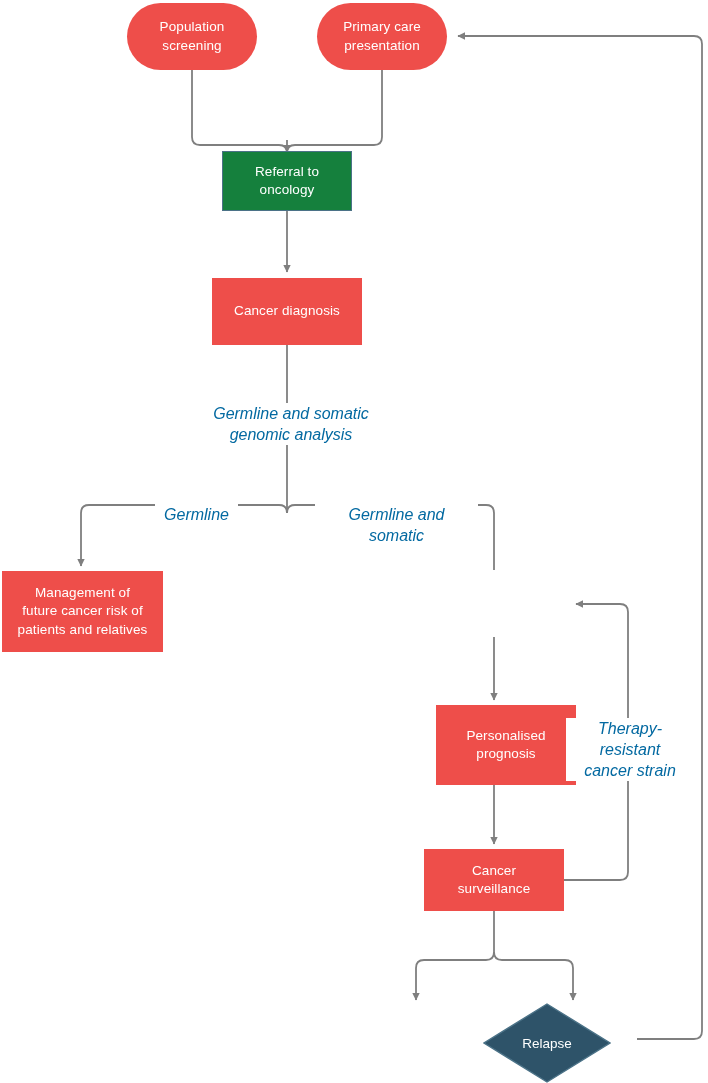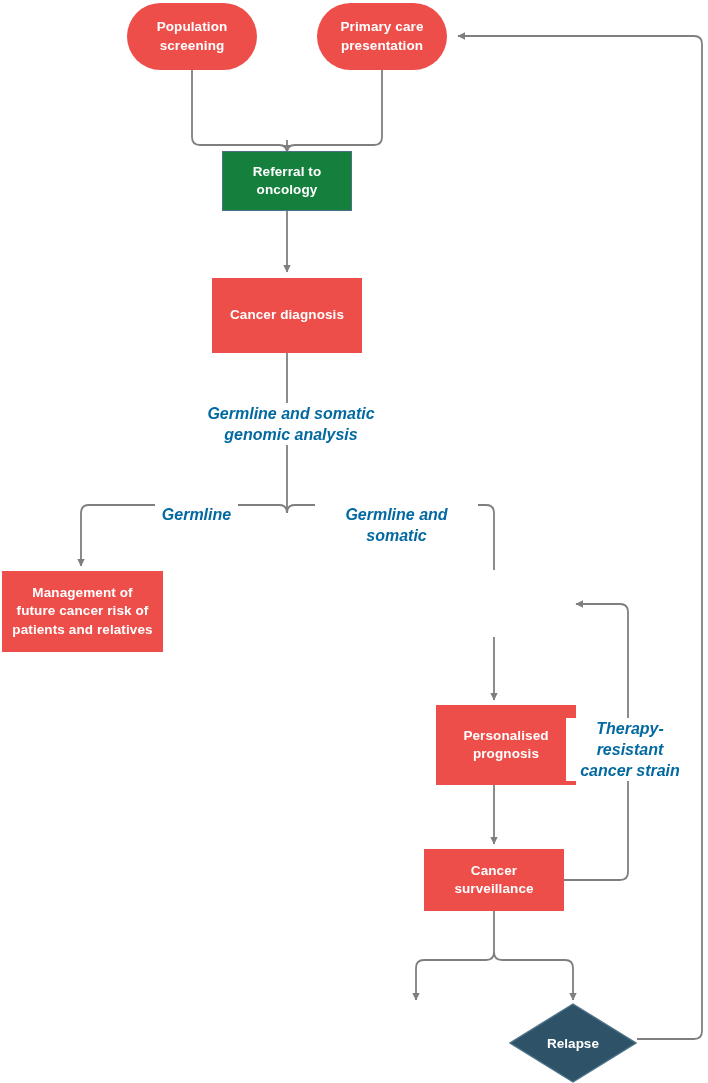"Population" #flow-root { font-weight: bold -> none }
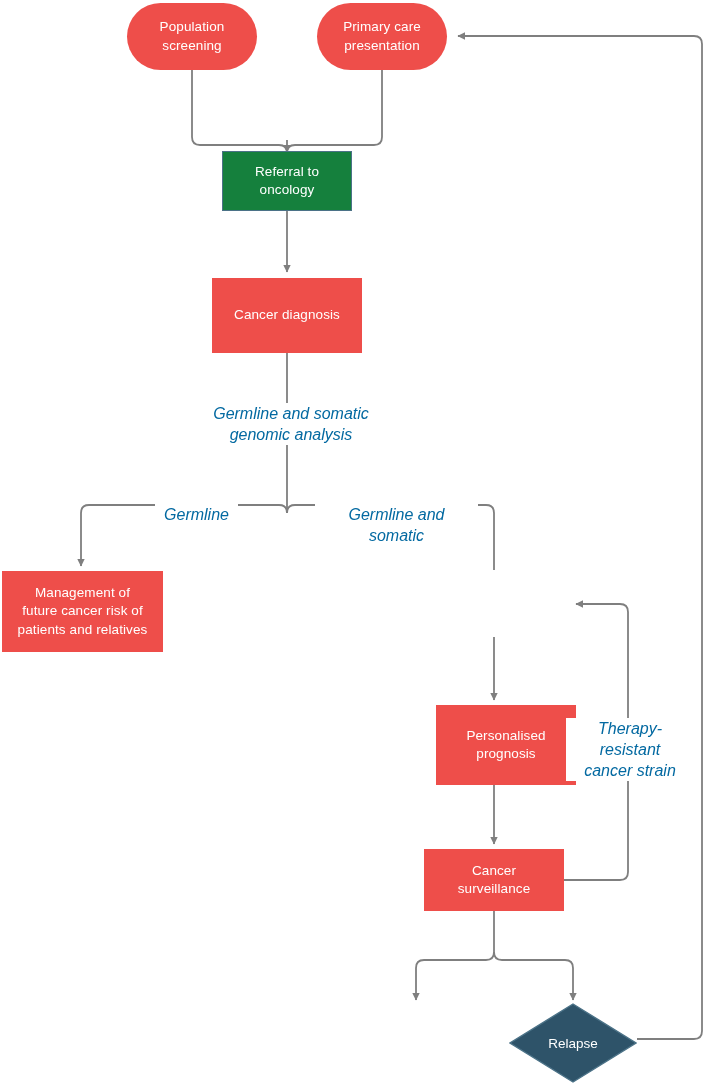"Cancer diagnosis" div.node { height: 75px -> 67px }
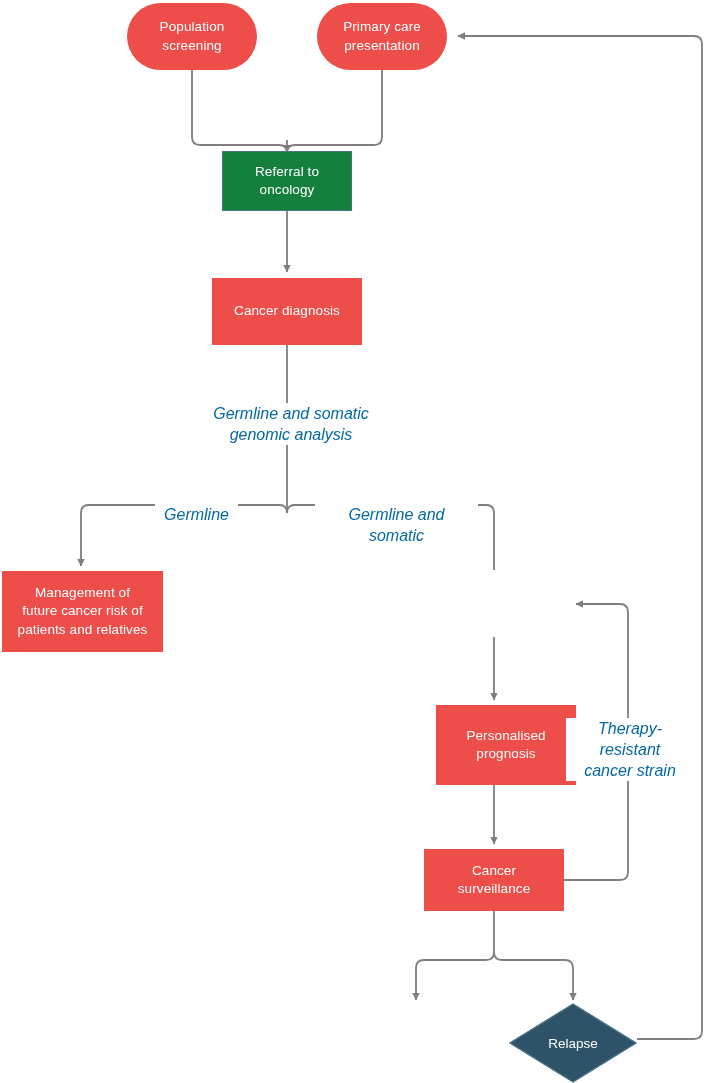"Relapse" div.diamond-wrap { left: 509px -> 483px }
